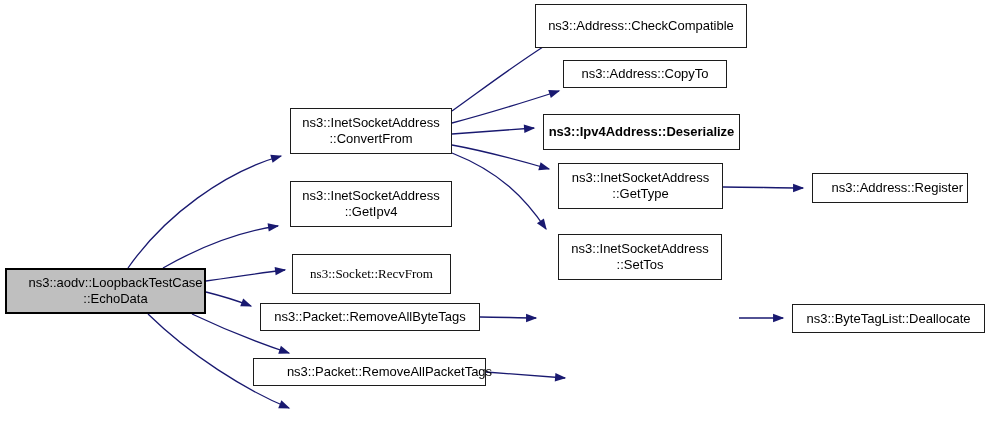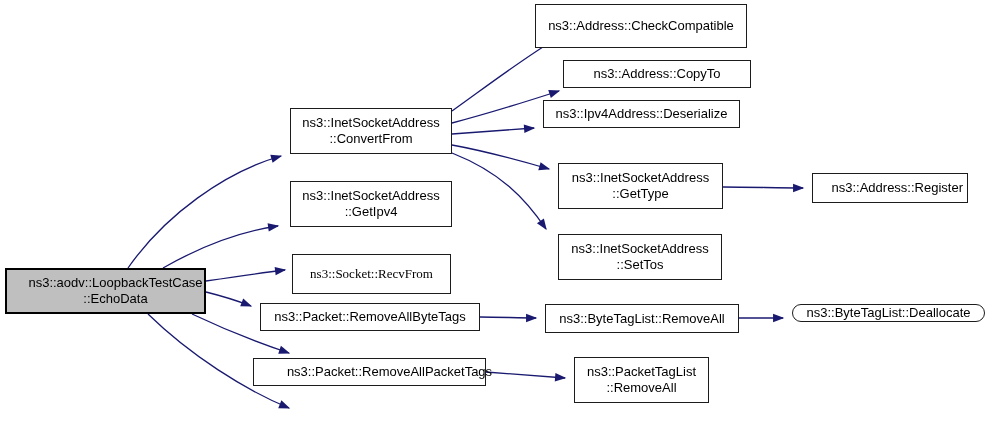"ns3::Address::CopyTo" div.node { width: 188px -> 164px }
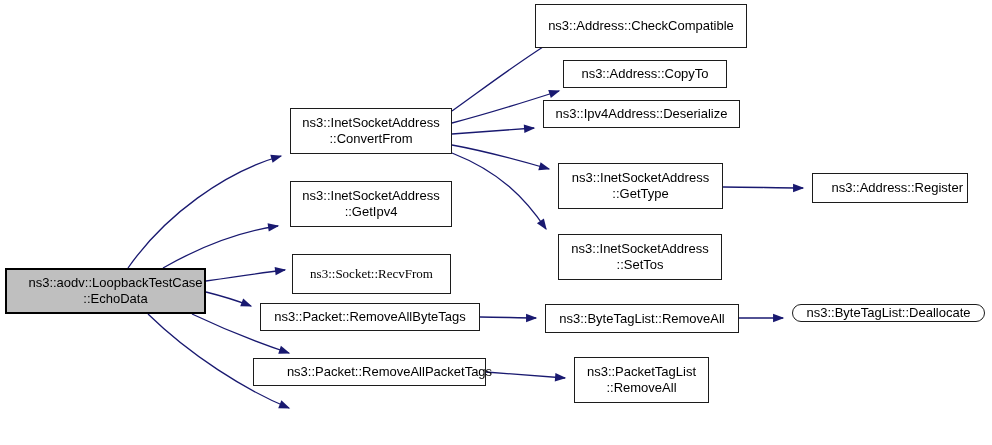"ns3::Ipv4Address::Deserialize" div.node { font-weight: none -> bold; height: 28px -> 36px; top: 100px -> 114px }
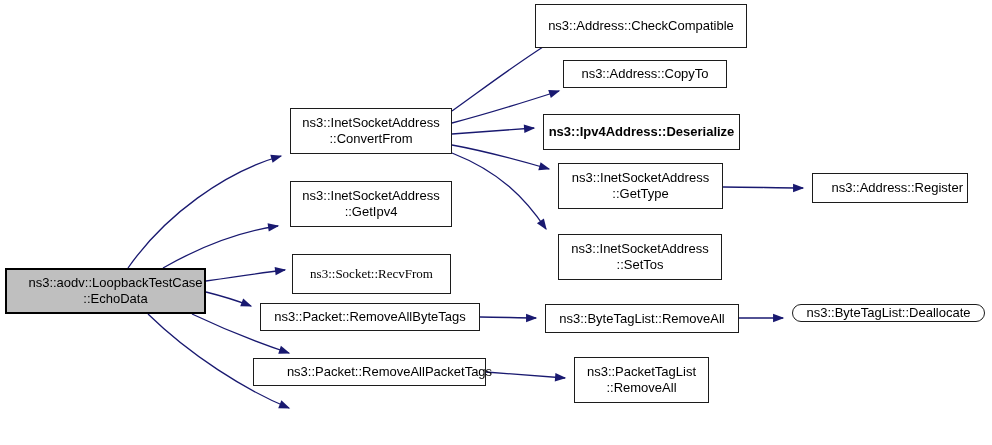"ns3::ByteTagList::RemoveAll" div.node { html: <div> <span>ns3::ByteTagList::RemoveAll</span> </div> -> none }
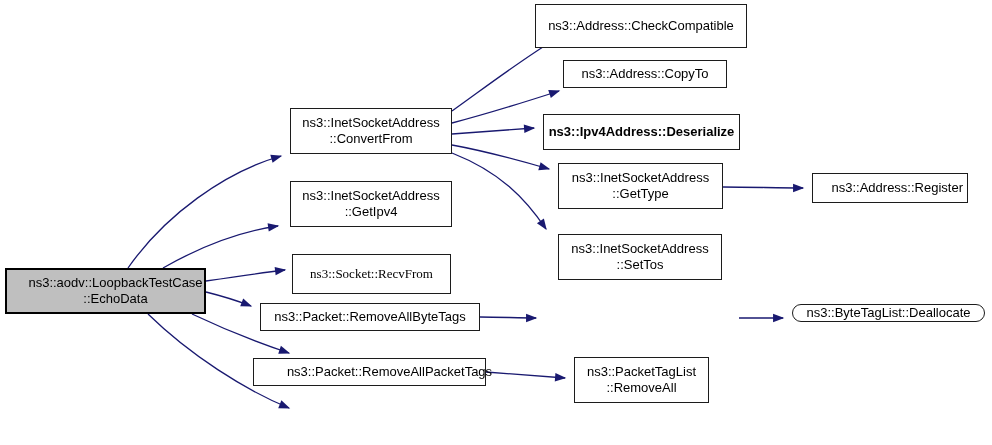"ns3::ByteTagList::Deallocate" div.node { border-radius: 12px -> none; height: 18px -> 29px }
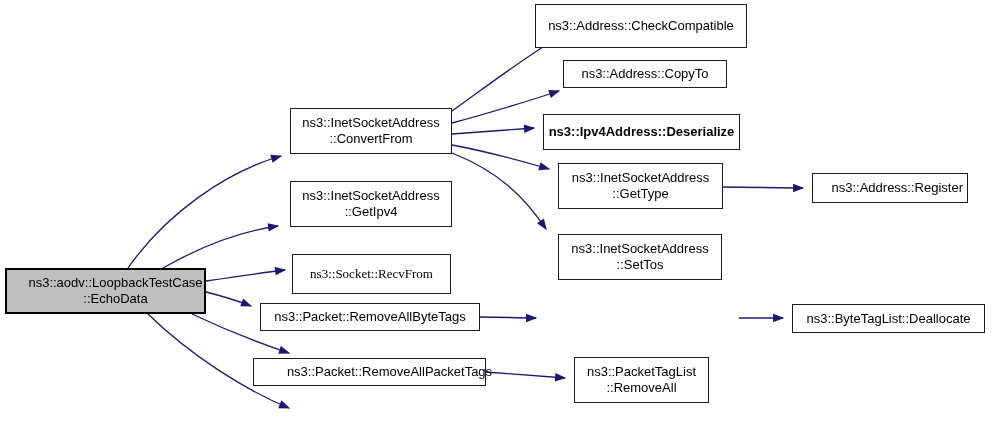"ns3::PacketTagList" div.node { html: <div> <span>ns3::PacketTagList ::RemoveAll</span> </div> -> none }
